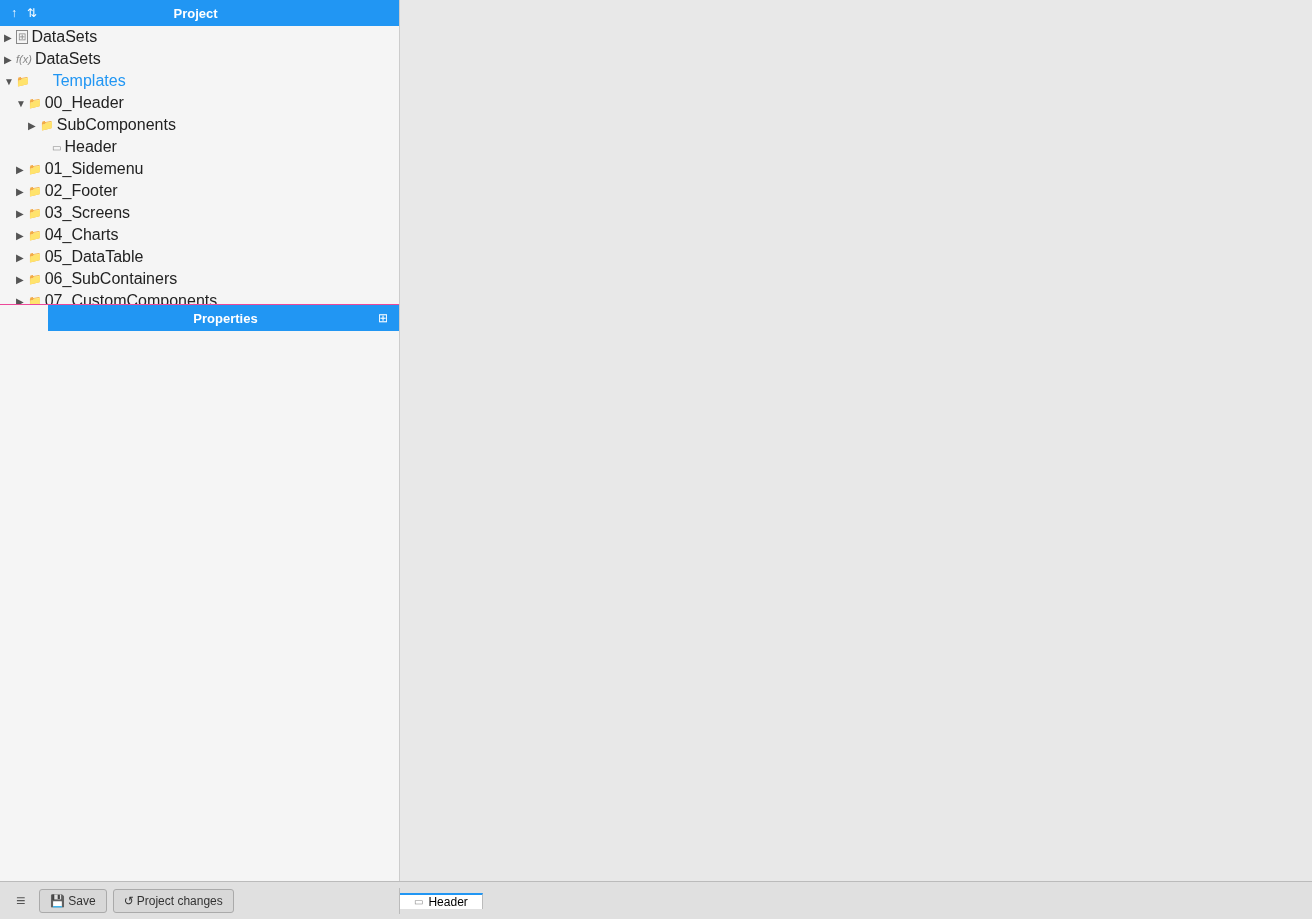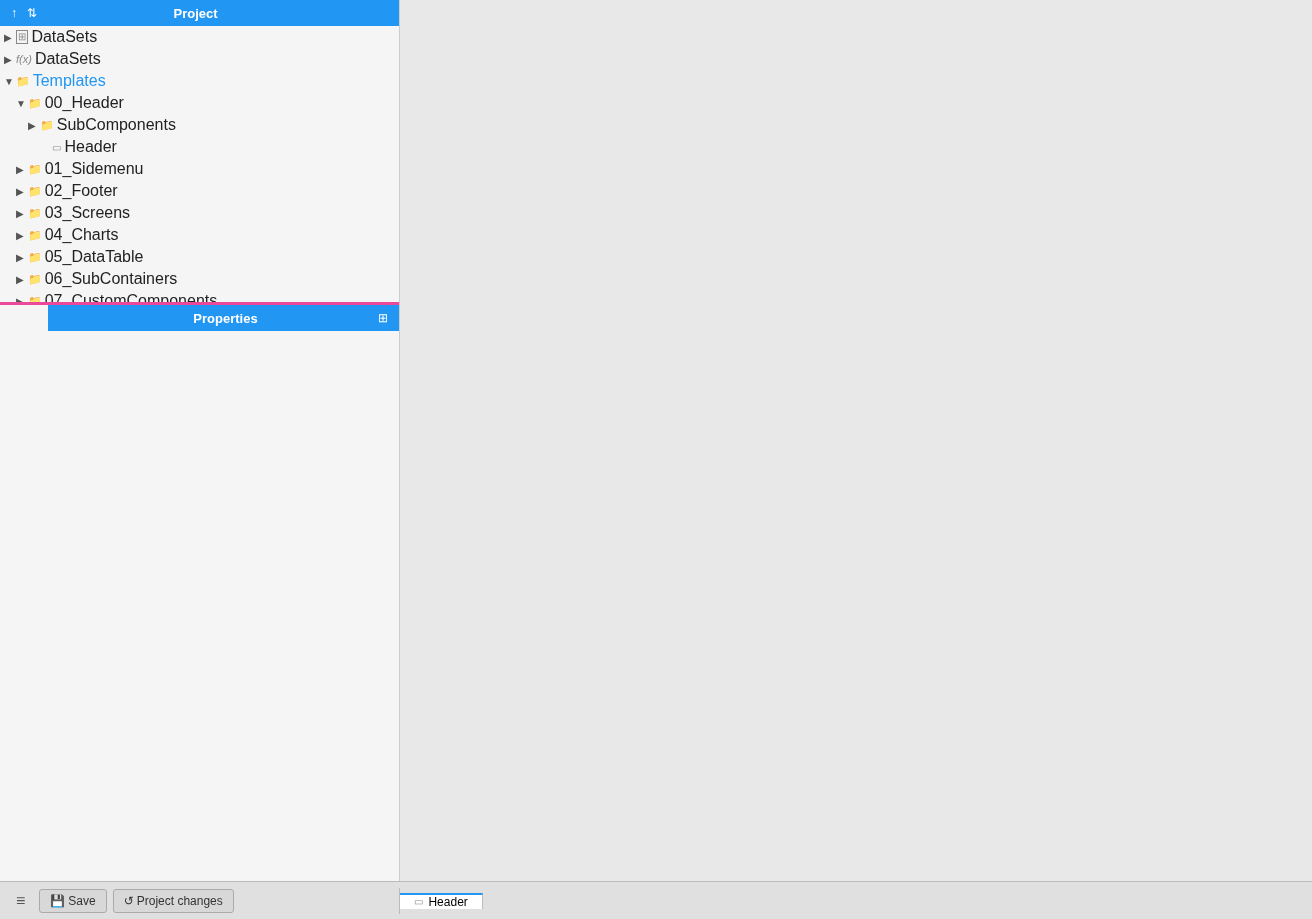"Templates" .item-label.blue { margin-left: none -> 20px }
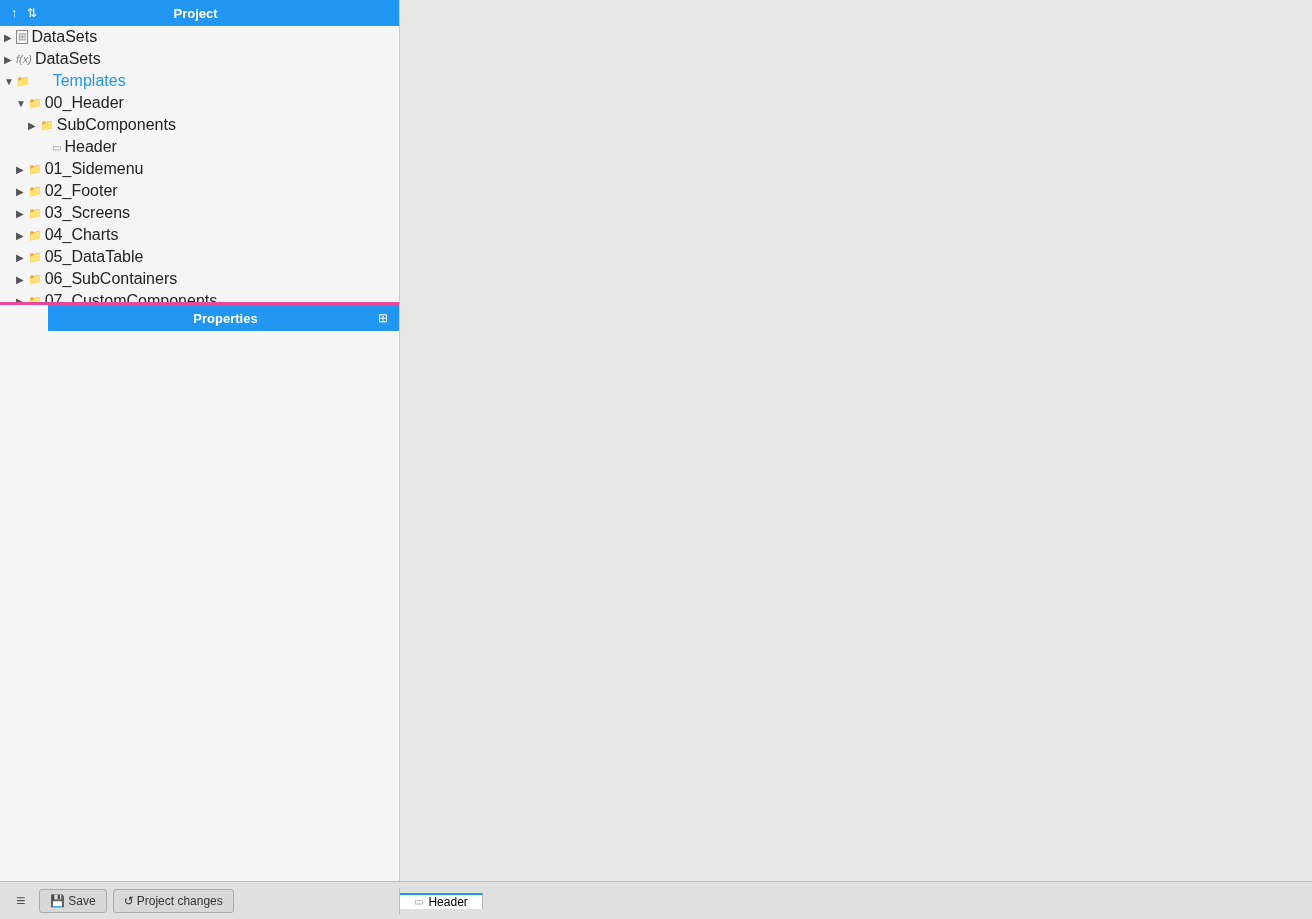"Properties" .properties-panel { border-top: 3px solid #ec4899 -> 1px solid #ec4899 }
